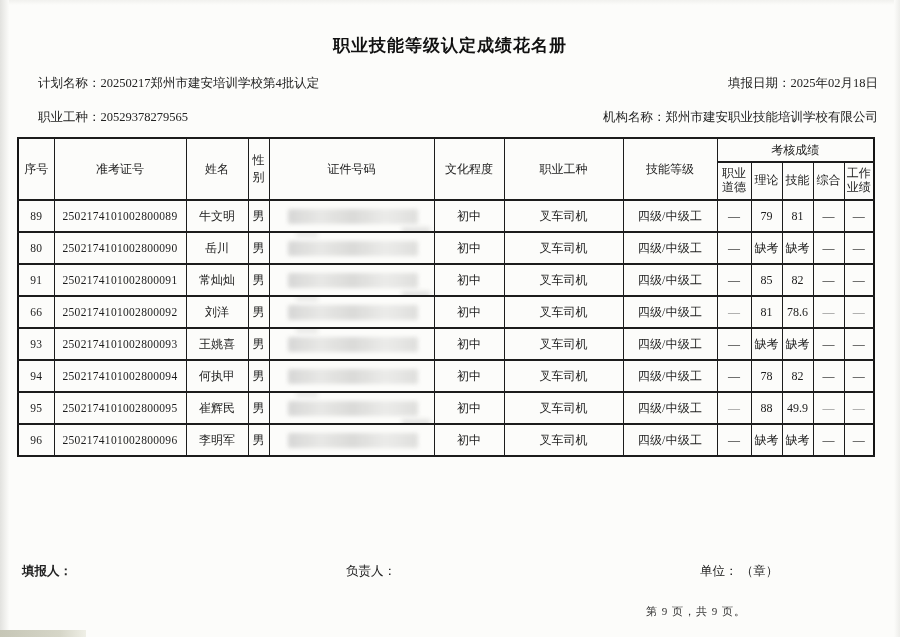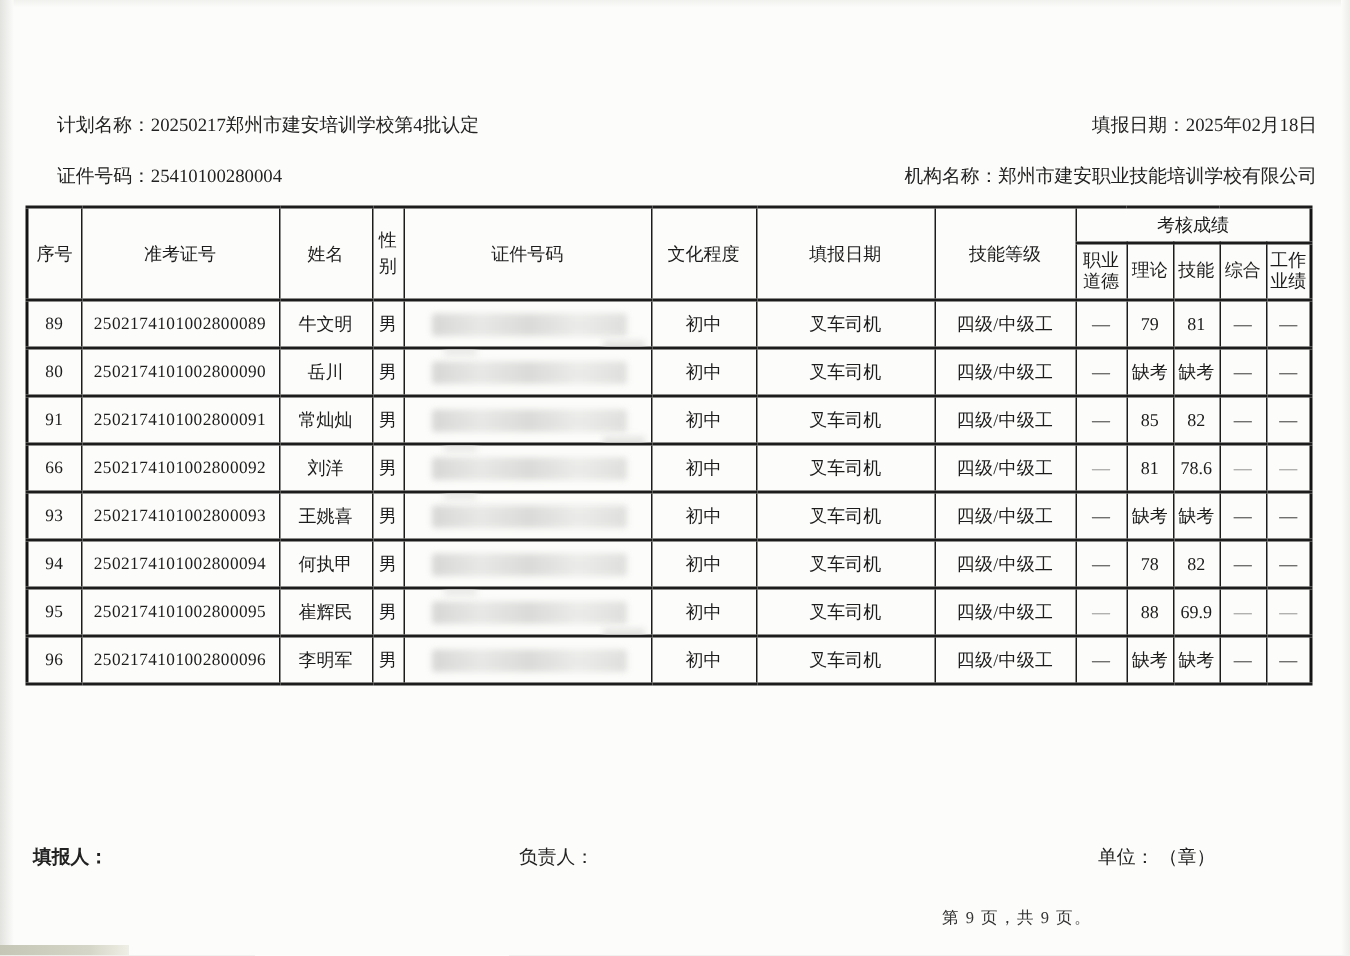"职业技能等级认定成绩花名册" div.title { html: none -> <div>职业技能等级认定成绩花名册</div> }
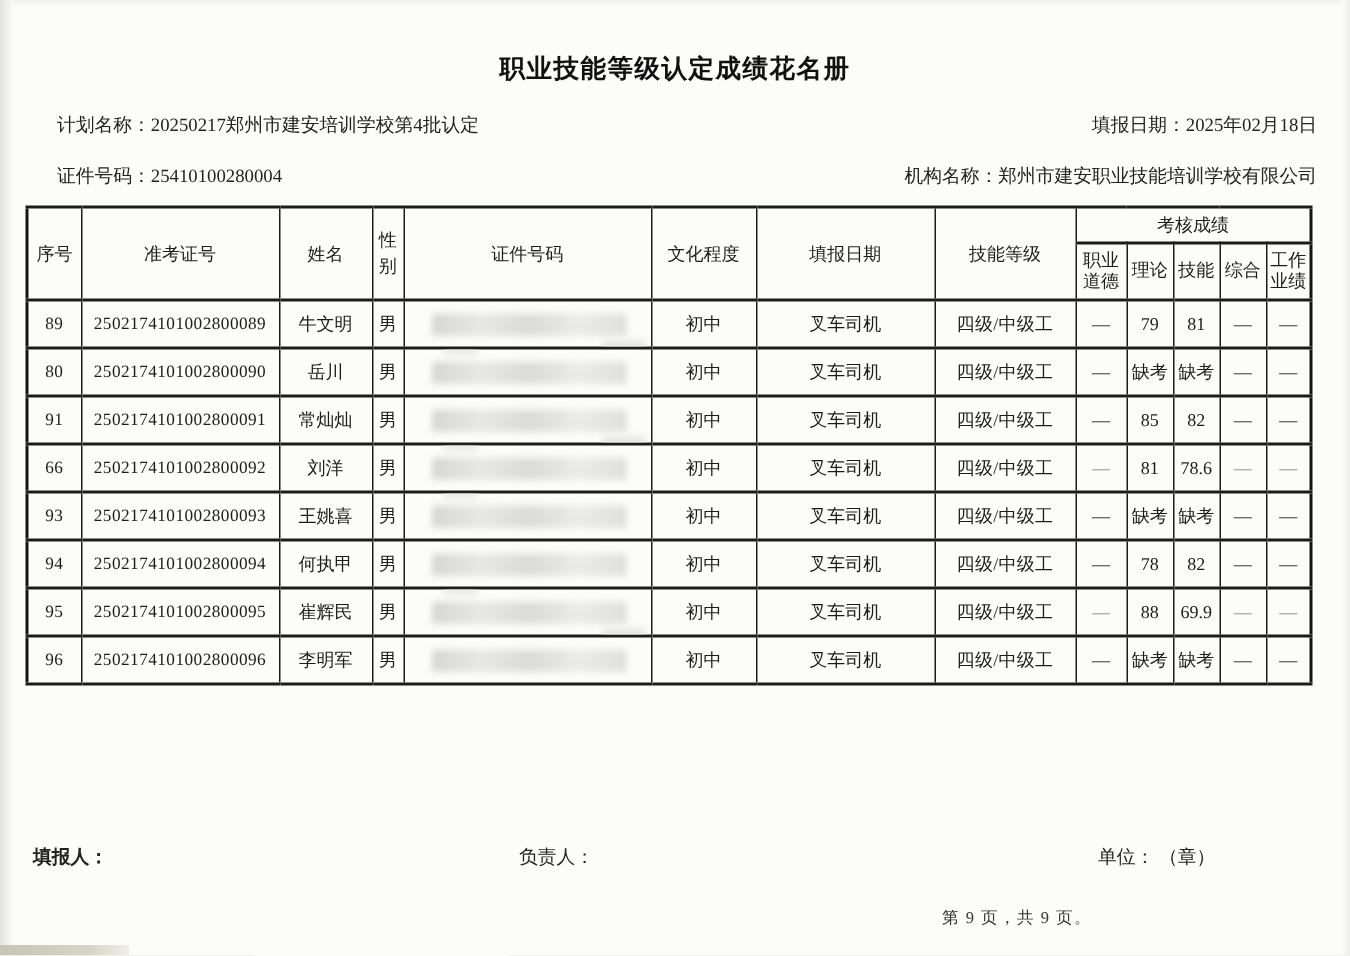"证件号码：" span { text: 证件号码 -> 职业工种 }
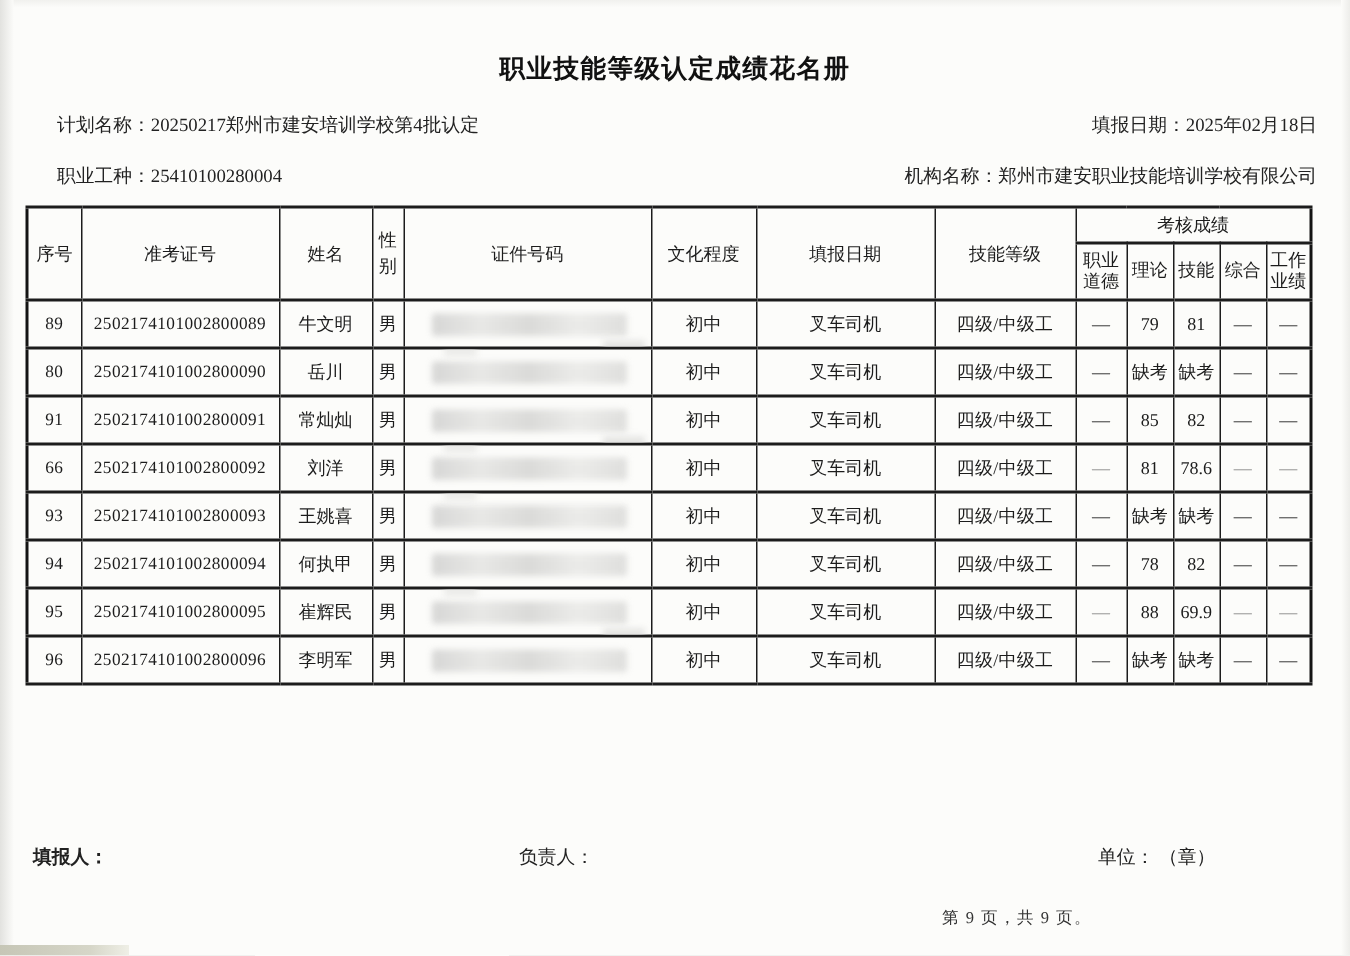"25410100280004" span { text: 25410100280004 -> 20529378279565 }
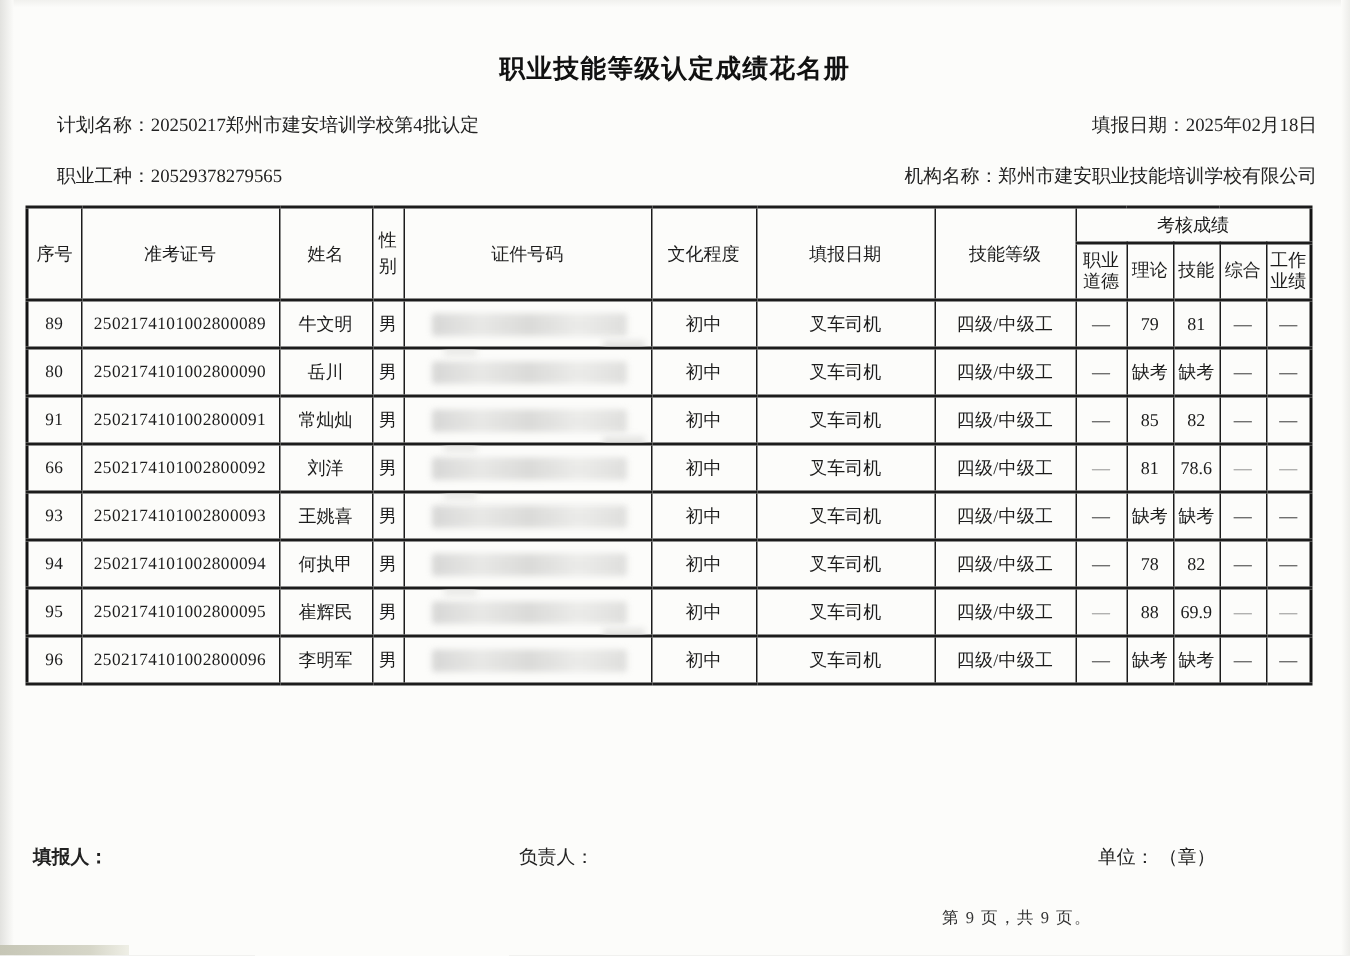"填报日期" th { text: 填报日期 -> 职业工种 }
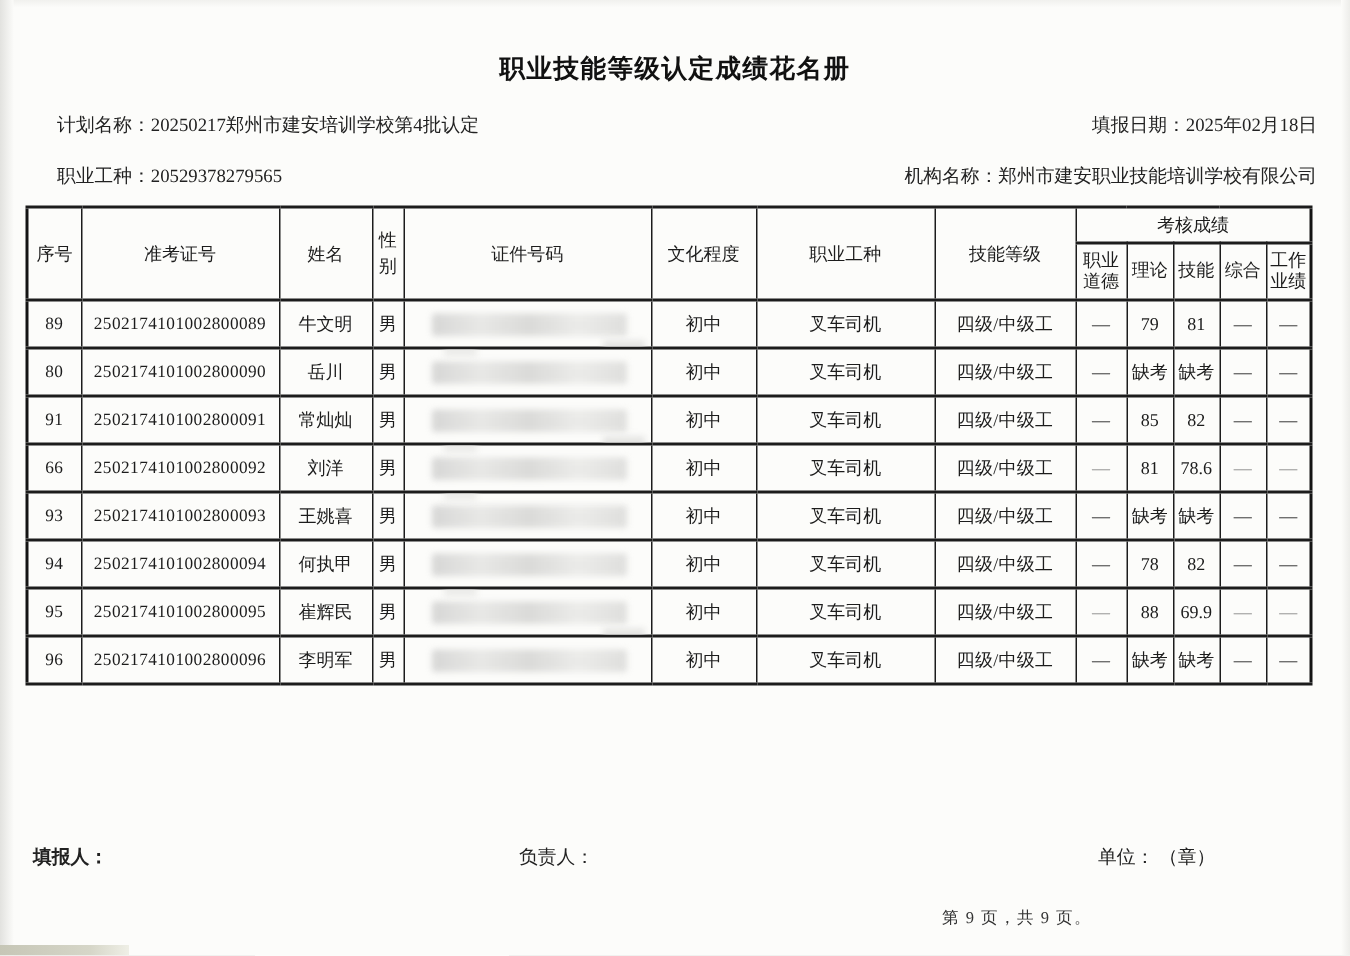"69.9" td.cell-score { text: 69.9 -> 49.9 }
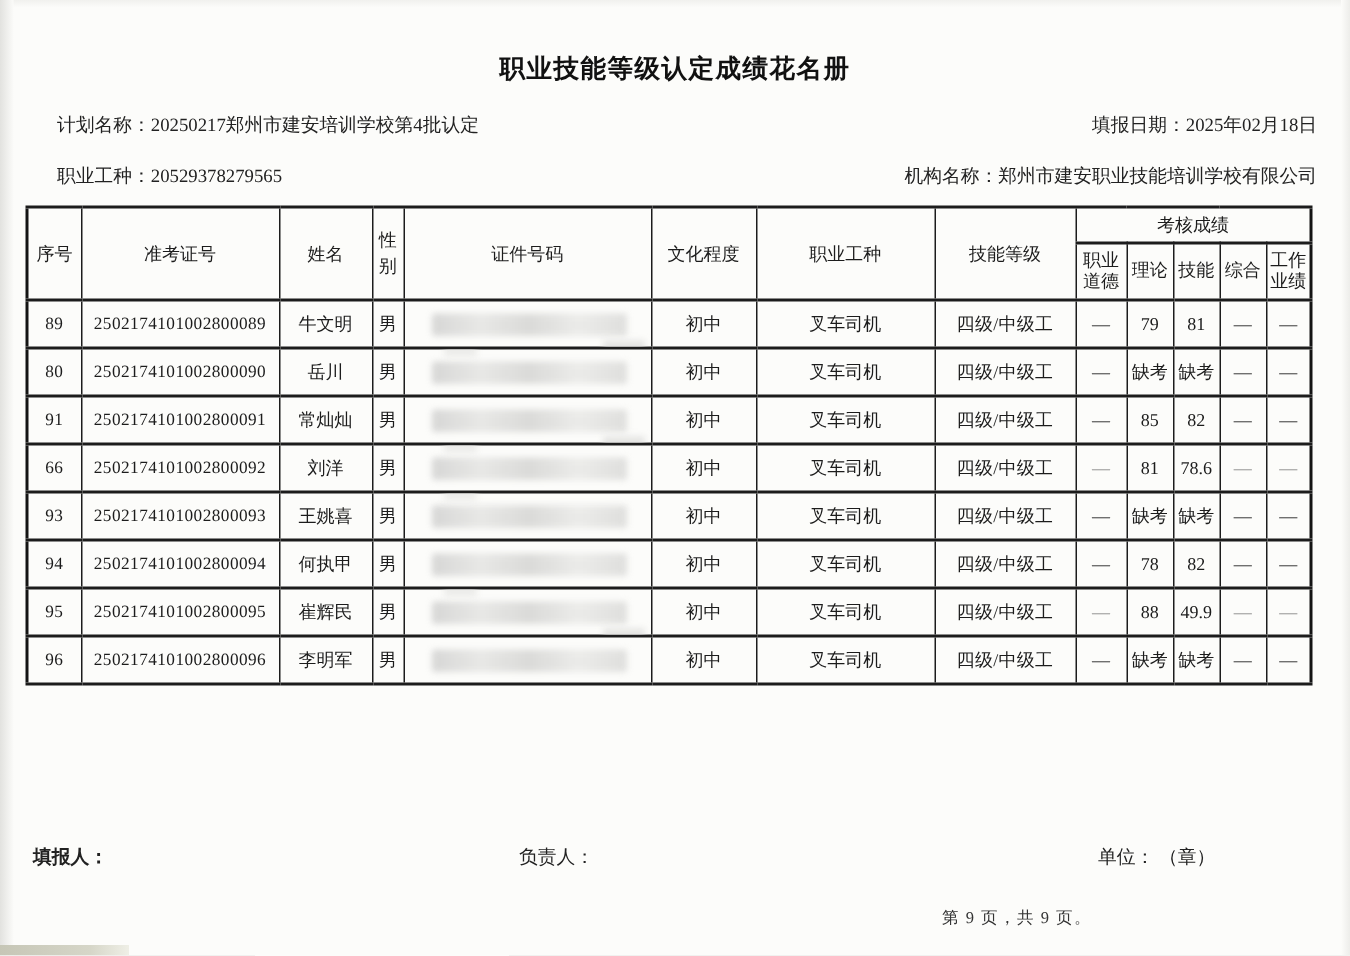"单位： （章）" .footer-unit { left: 732px -> 700px }
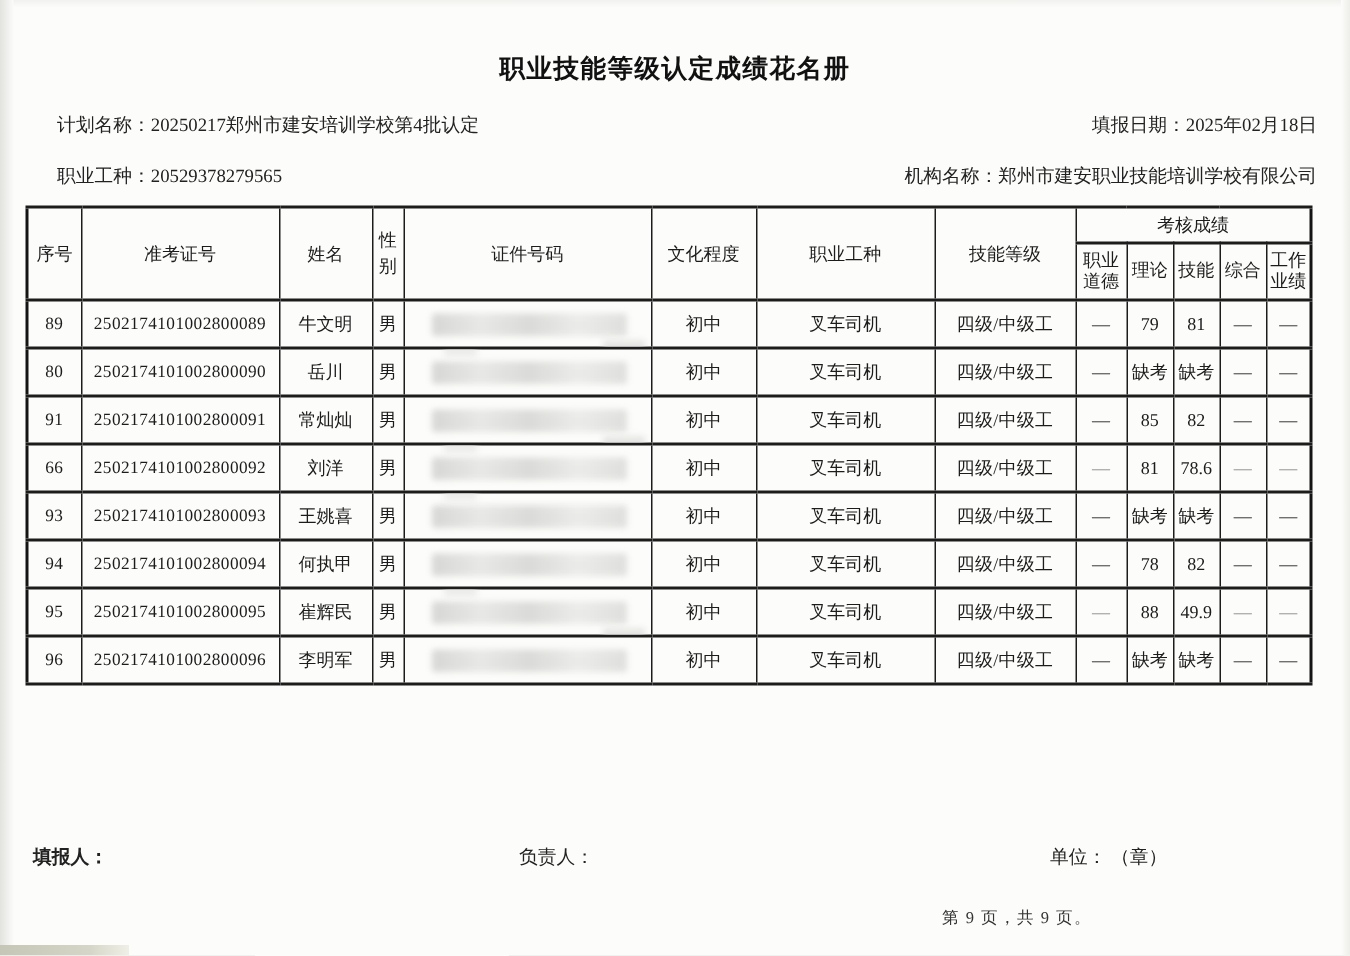"第 9 页，共 9 页。" .page-note { left: 628px -> 646px }
